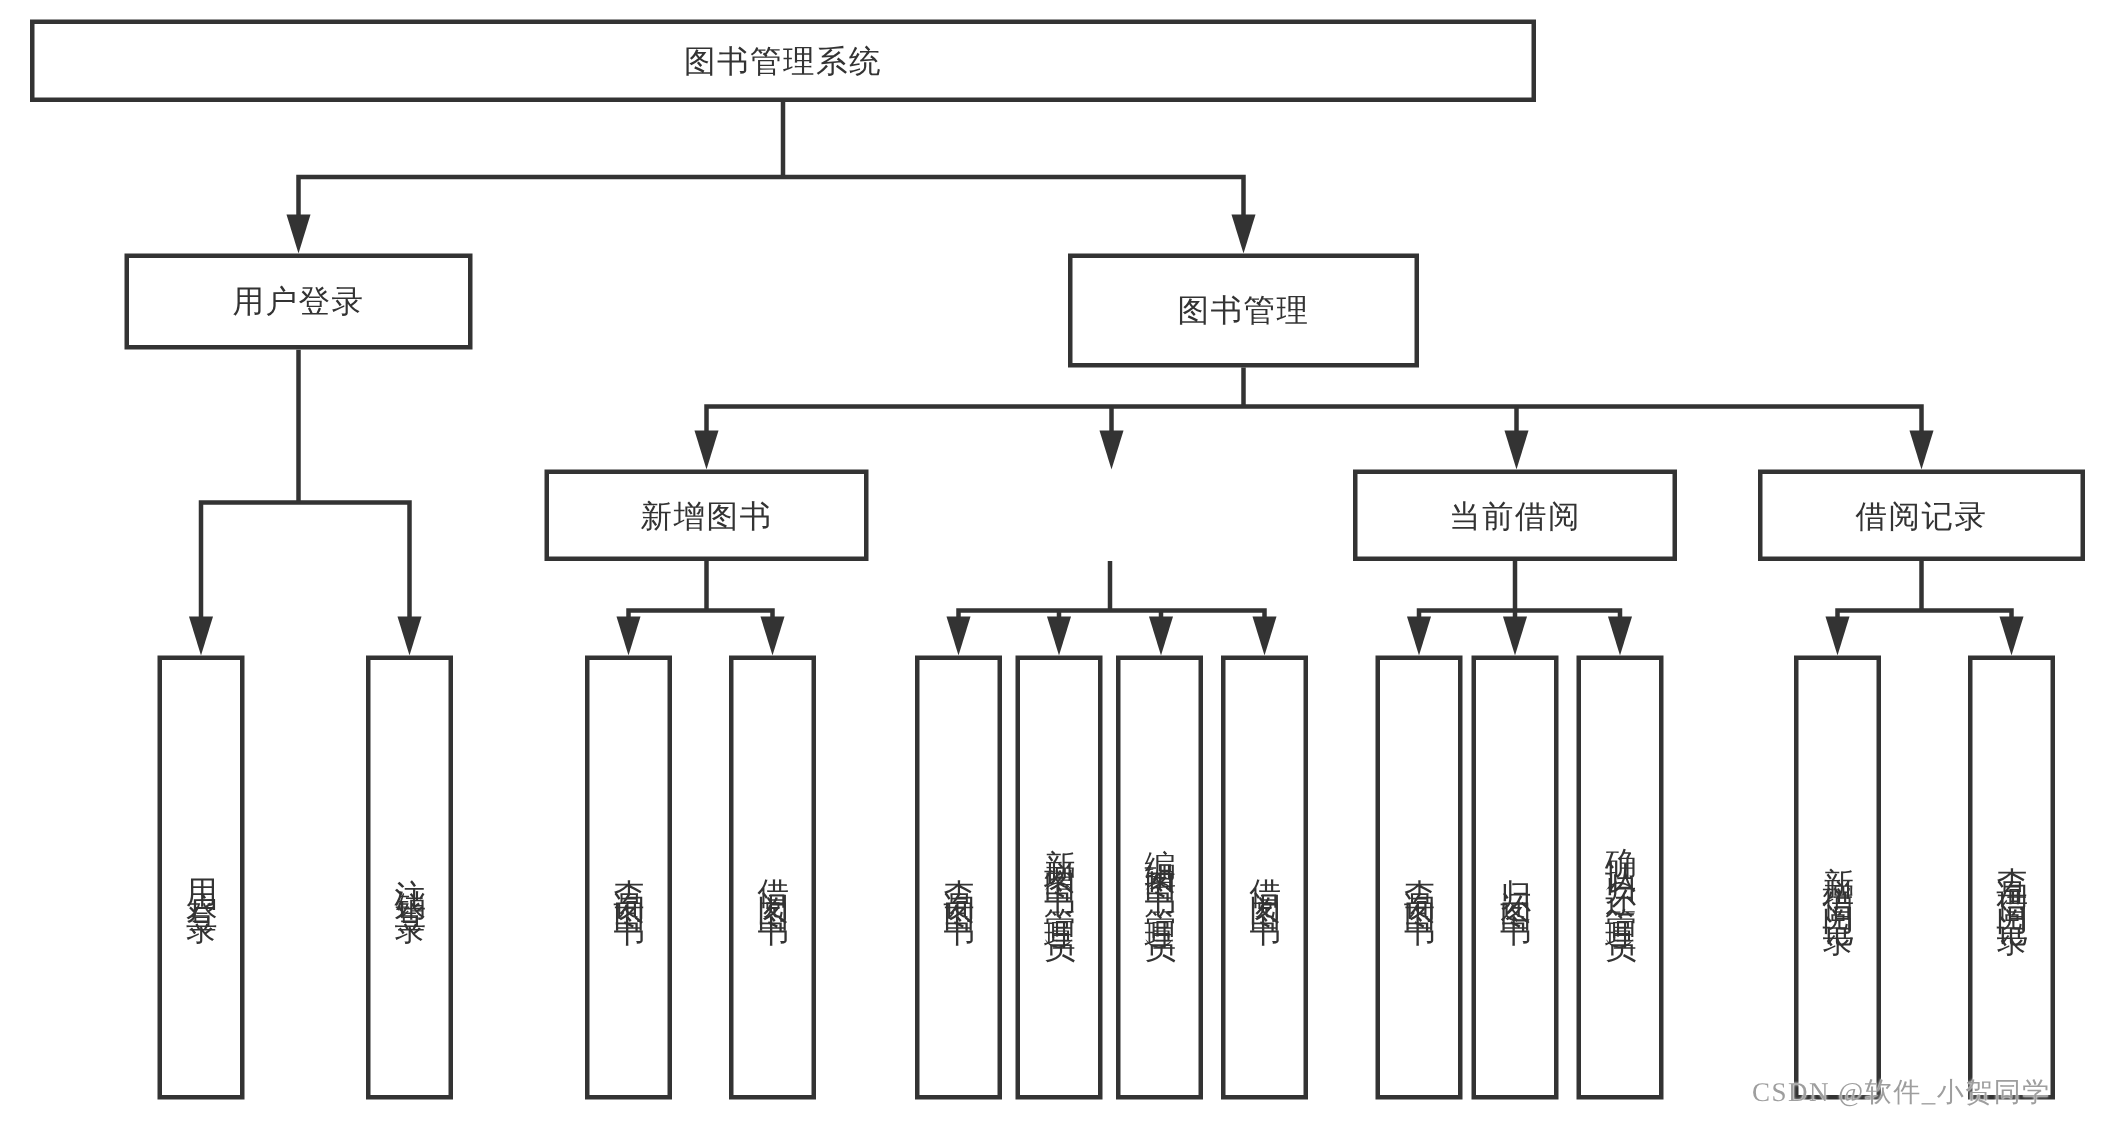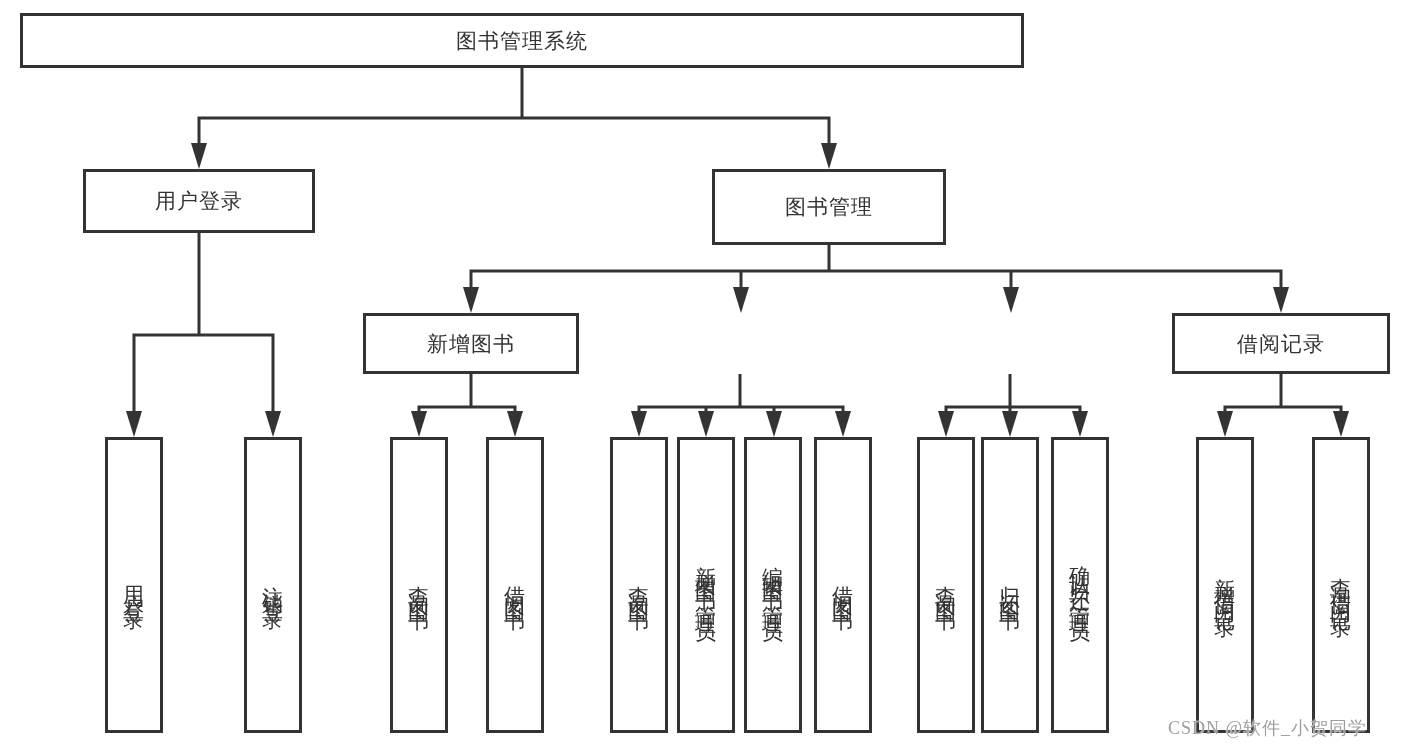"当前借阅" div.hbox { html: none -> <div> <span>当前借阅</span> </div> }
